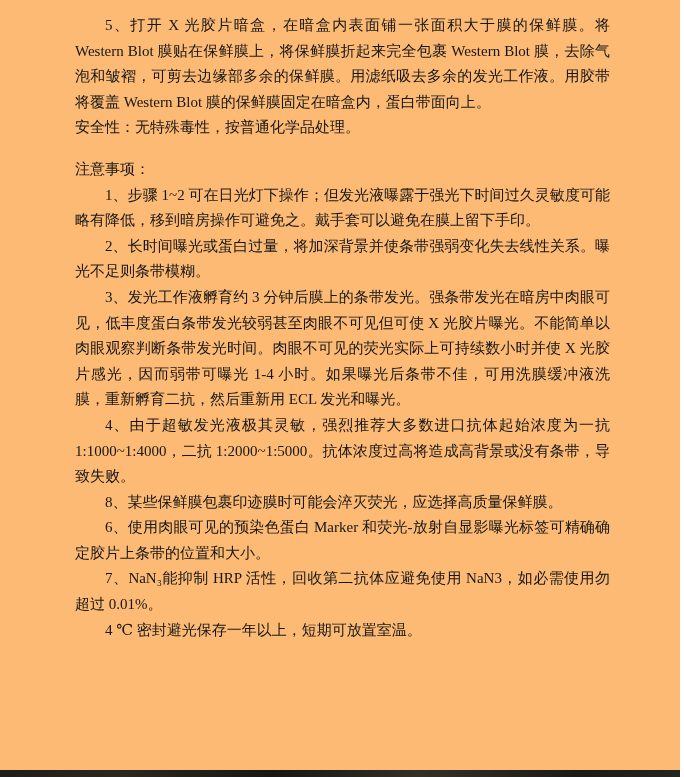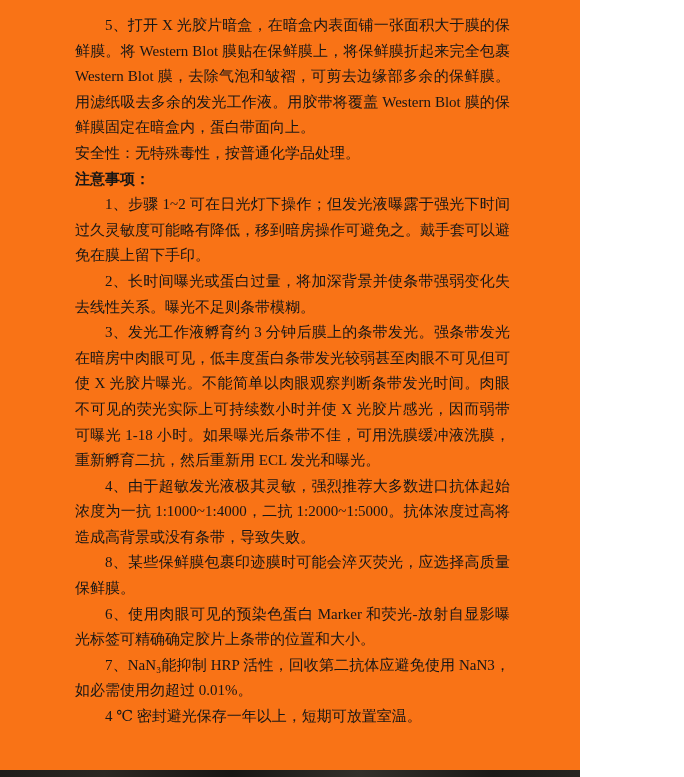"5、打开 X 光胶片暗盒，在暗盒内表面铺一张面积大于膜的保鲜膜。将" .page { background: #f97316 -> #fdba74; width: 580px -> 680px }
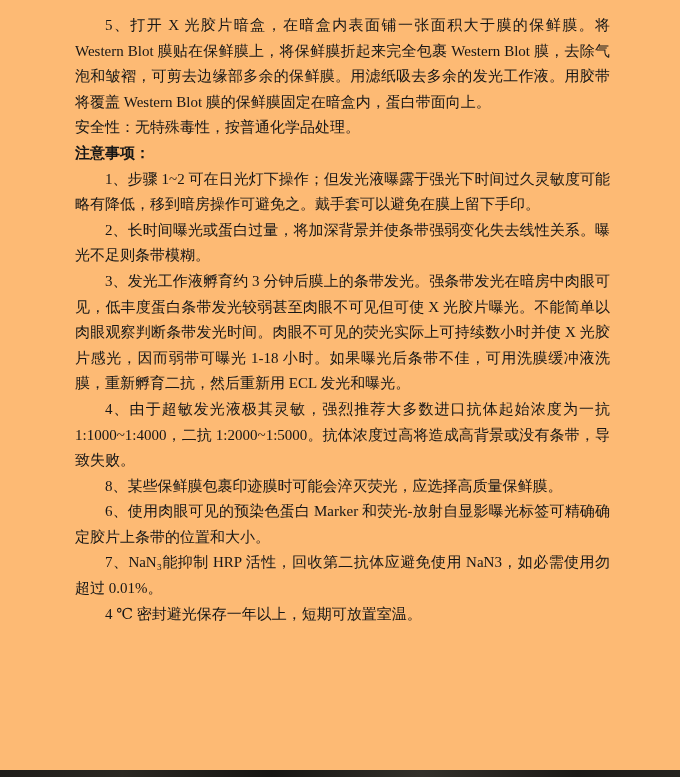"注意事项：" .heading { font-weight: bold -> normal; margin-top: none -> 16px }
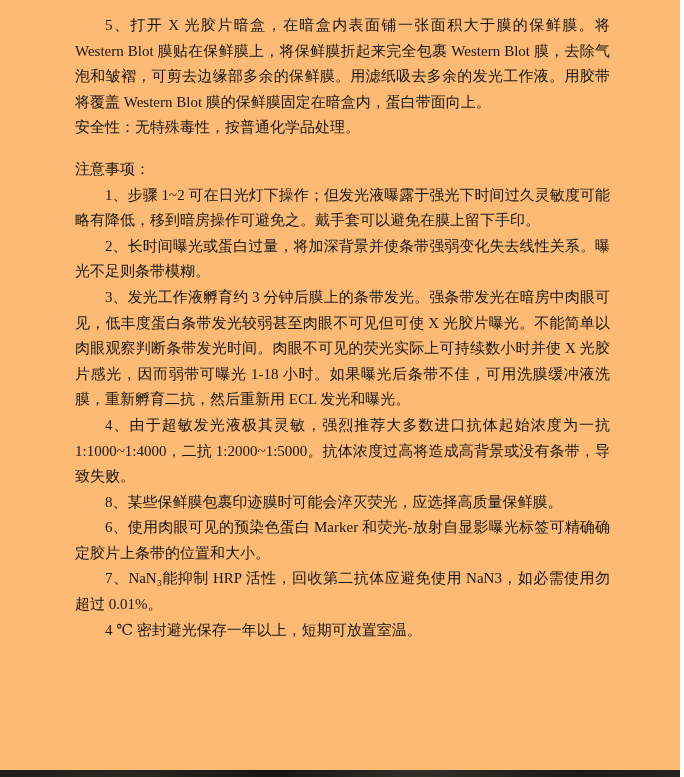"3、发光工作液孵育约 3" p.para { text: 1-18 -> 1-4 }
